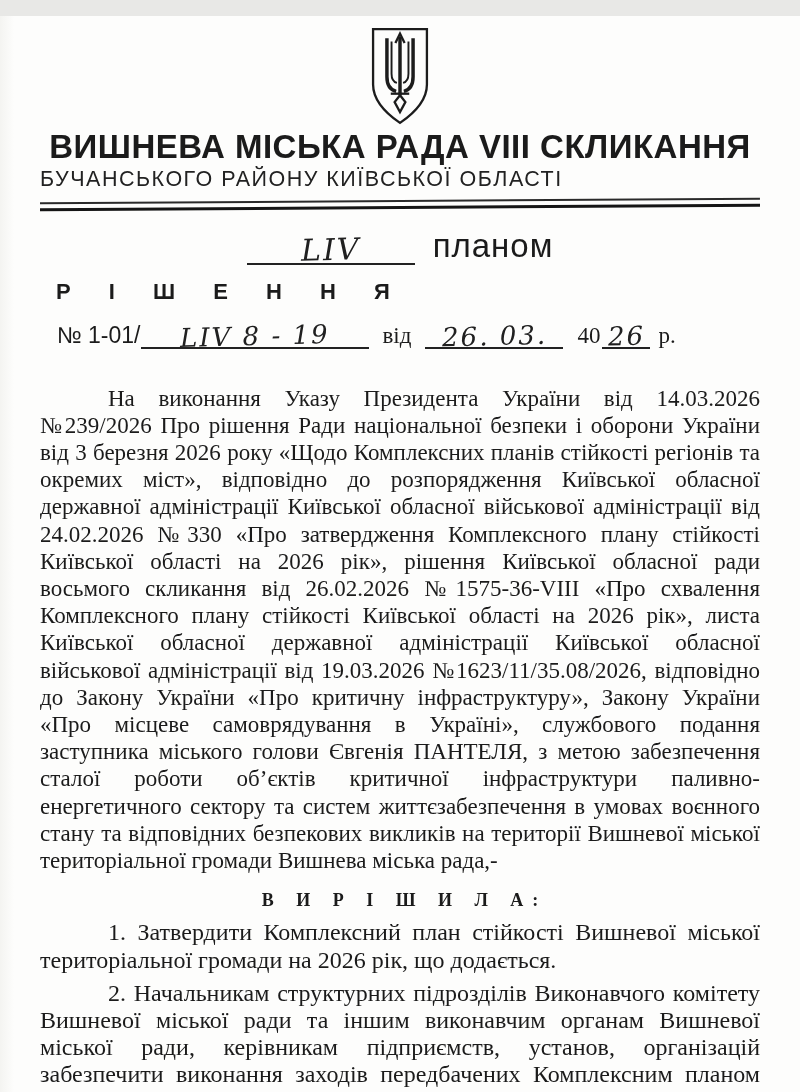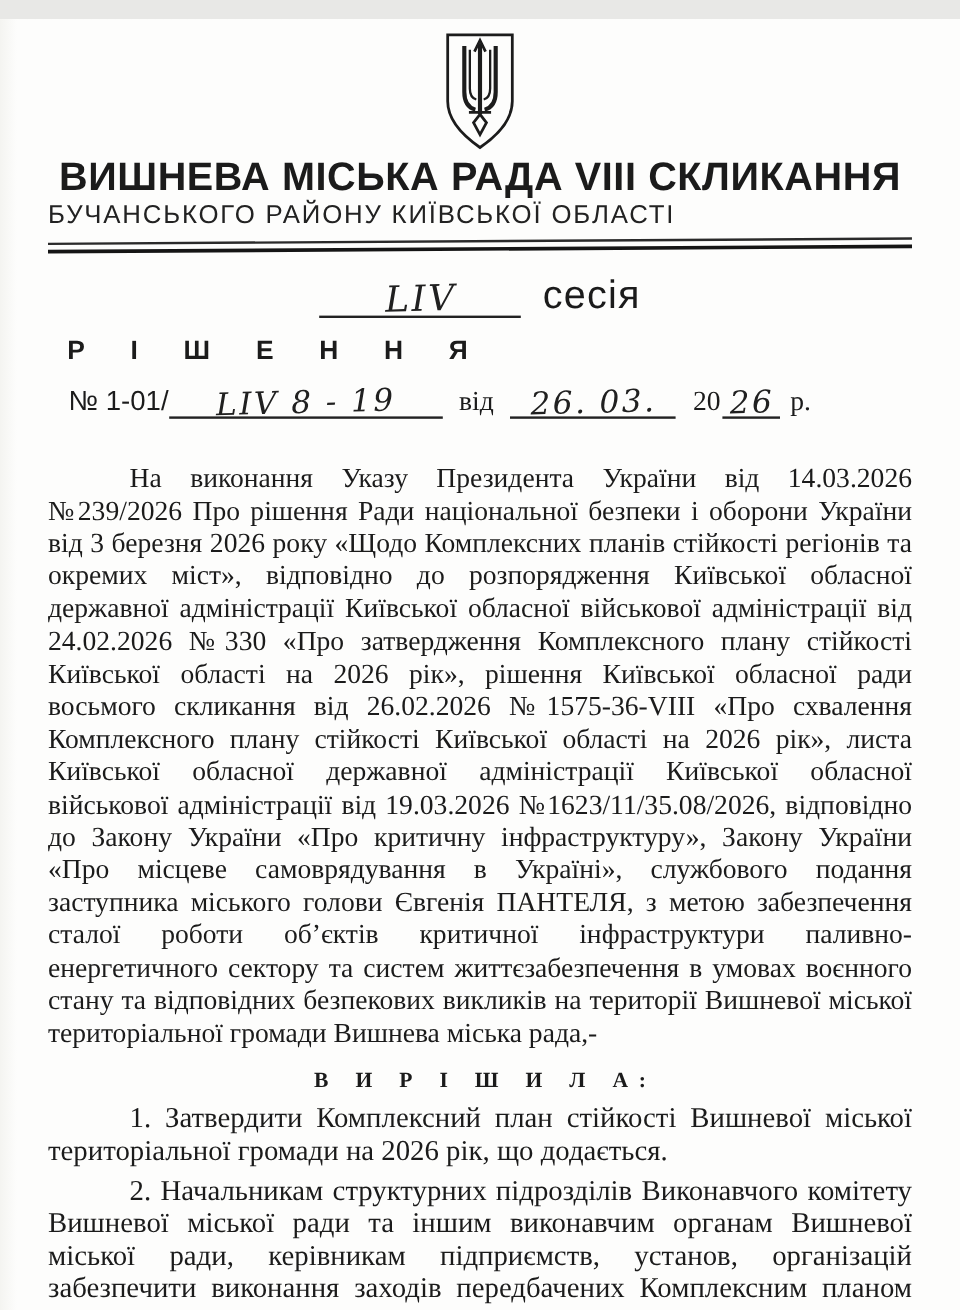"сесія" span.session-label { text: сесія -> планом }
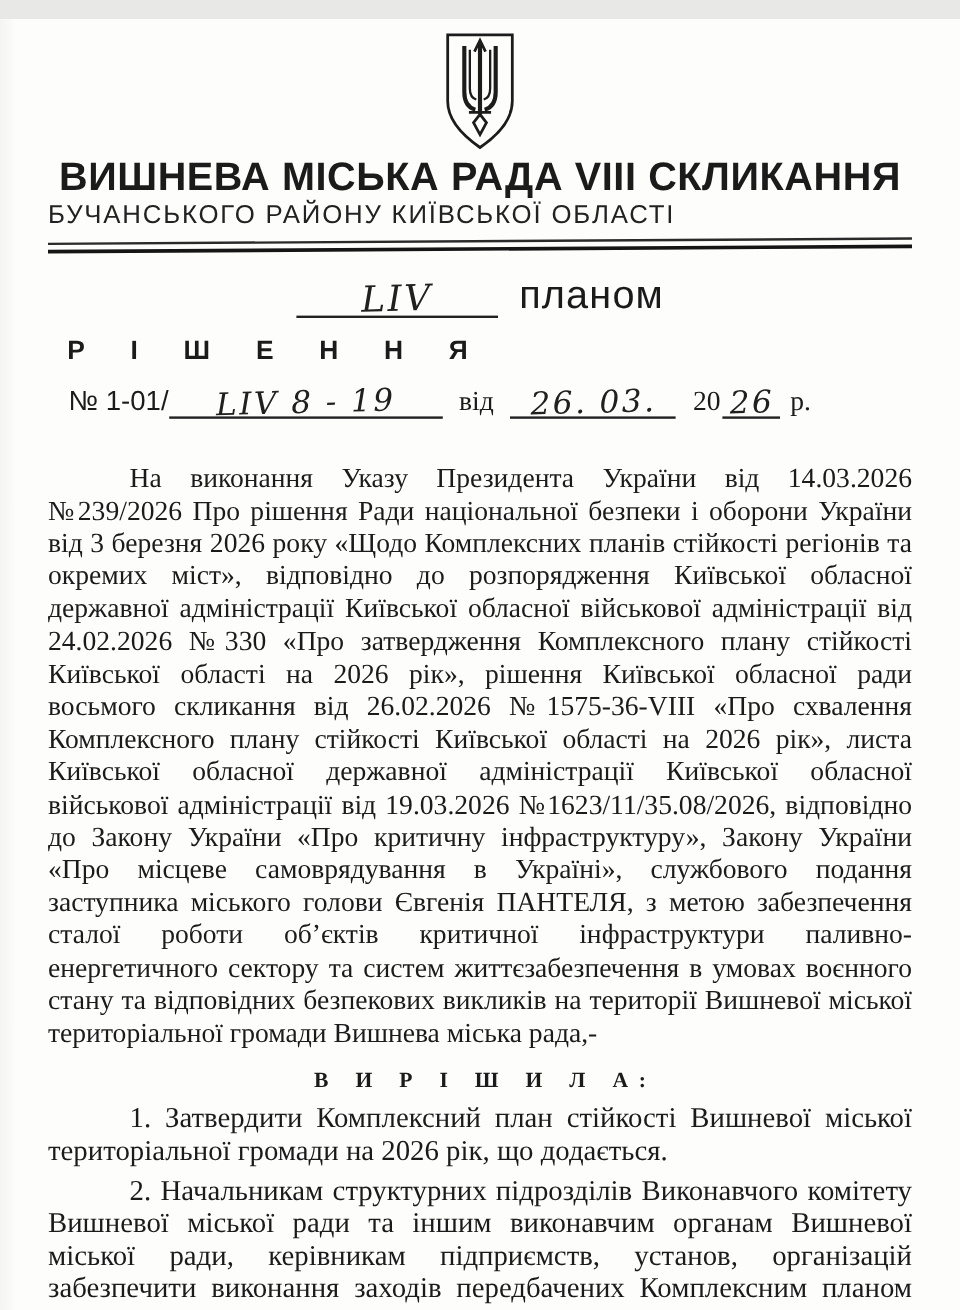"№ 1-01/" .number-row { align-items: center -> flex-end }
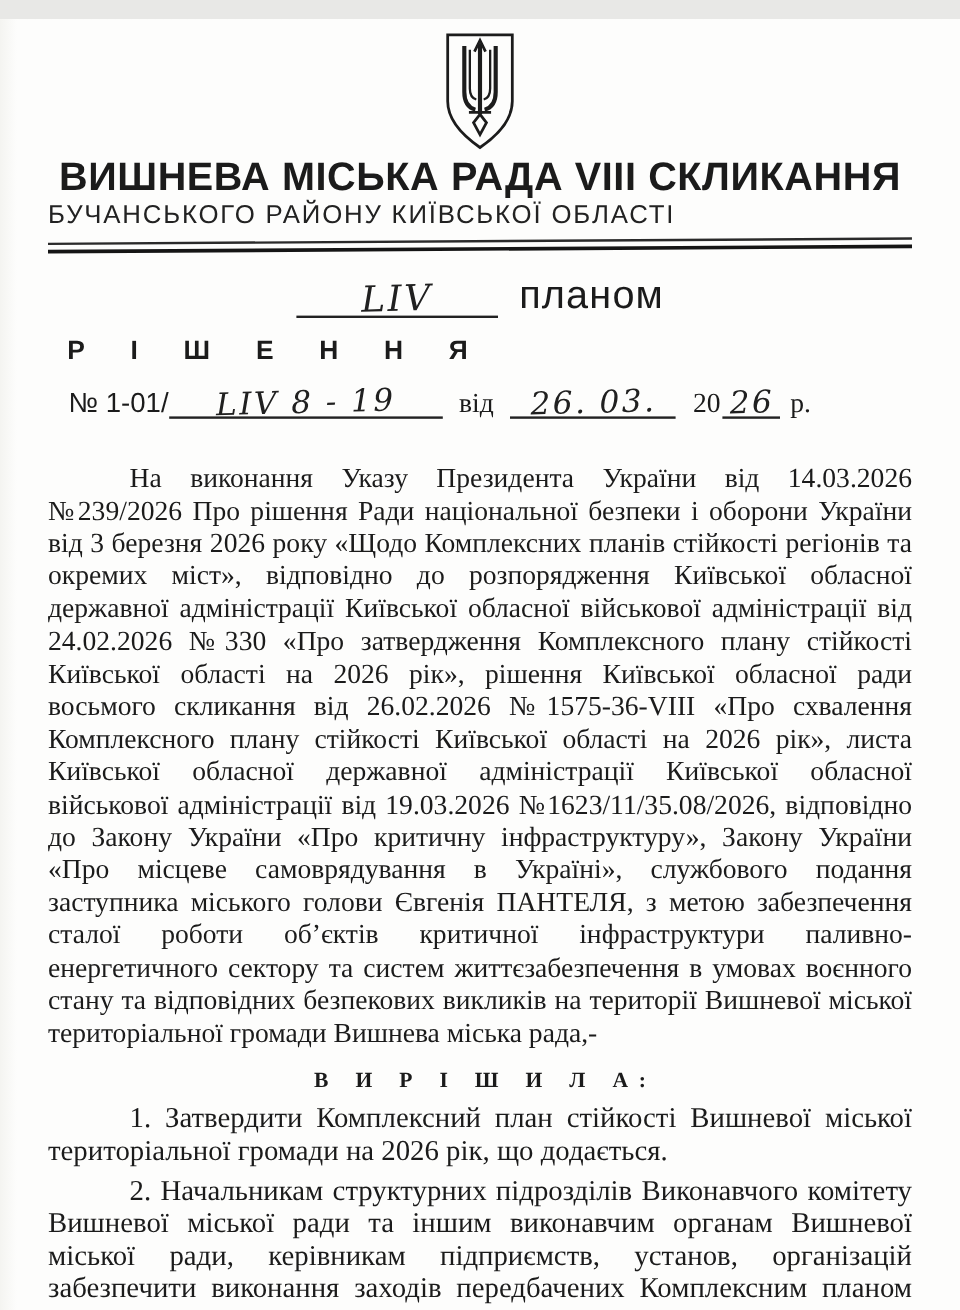"20" span.lbl { text: 20 -> 40 }
